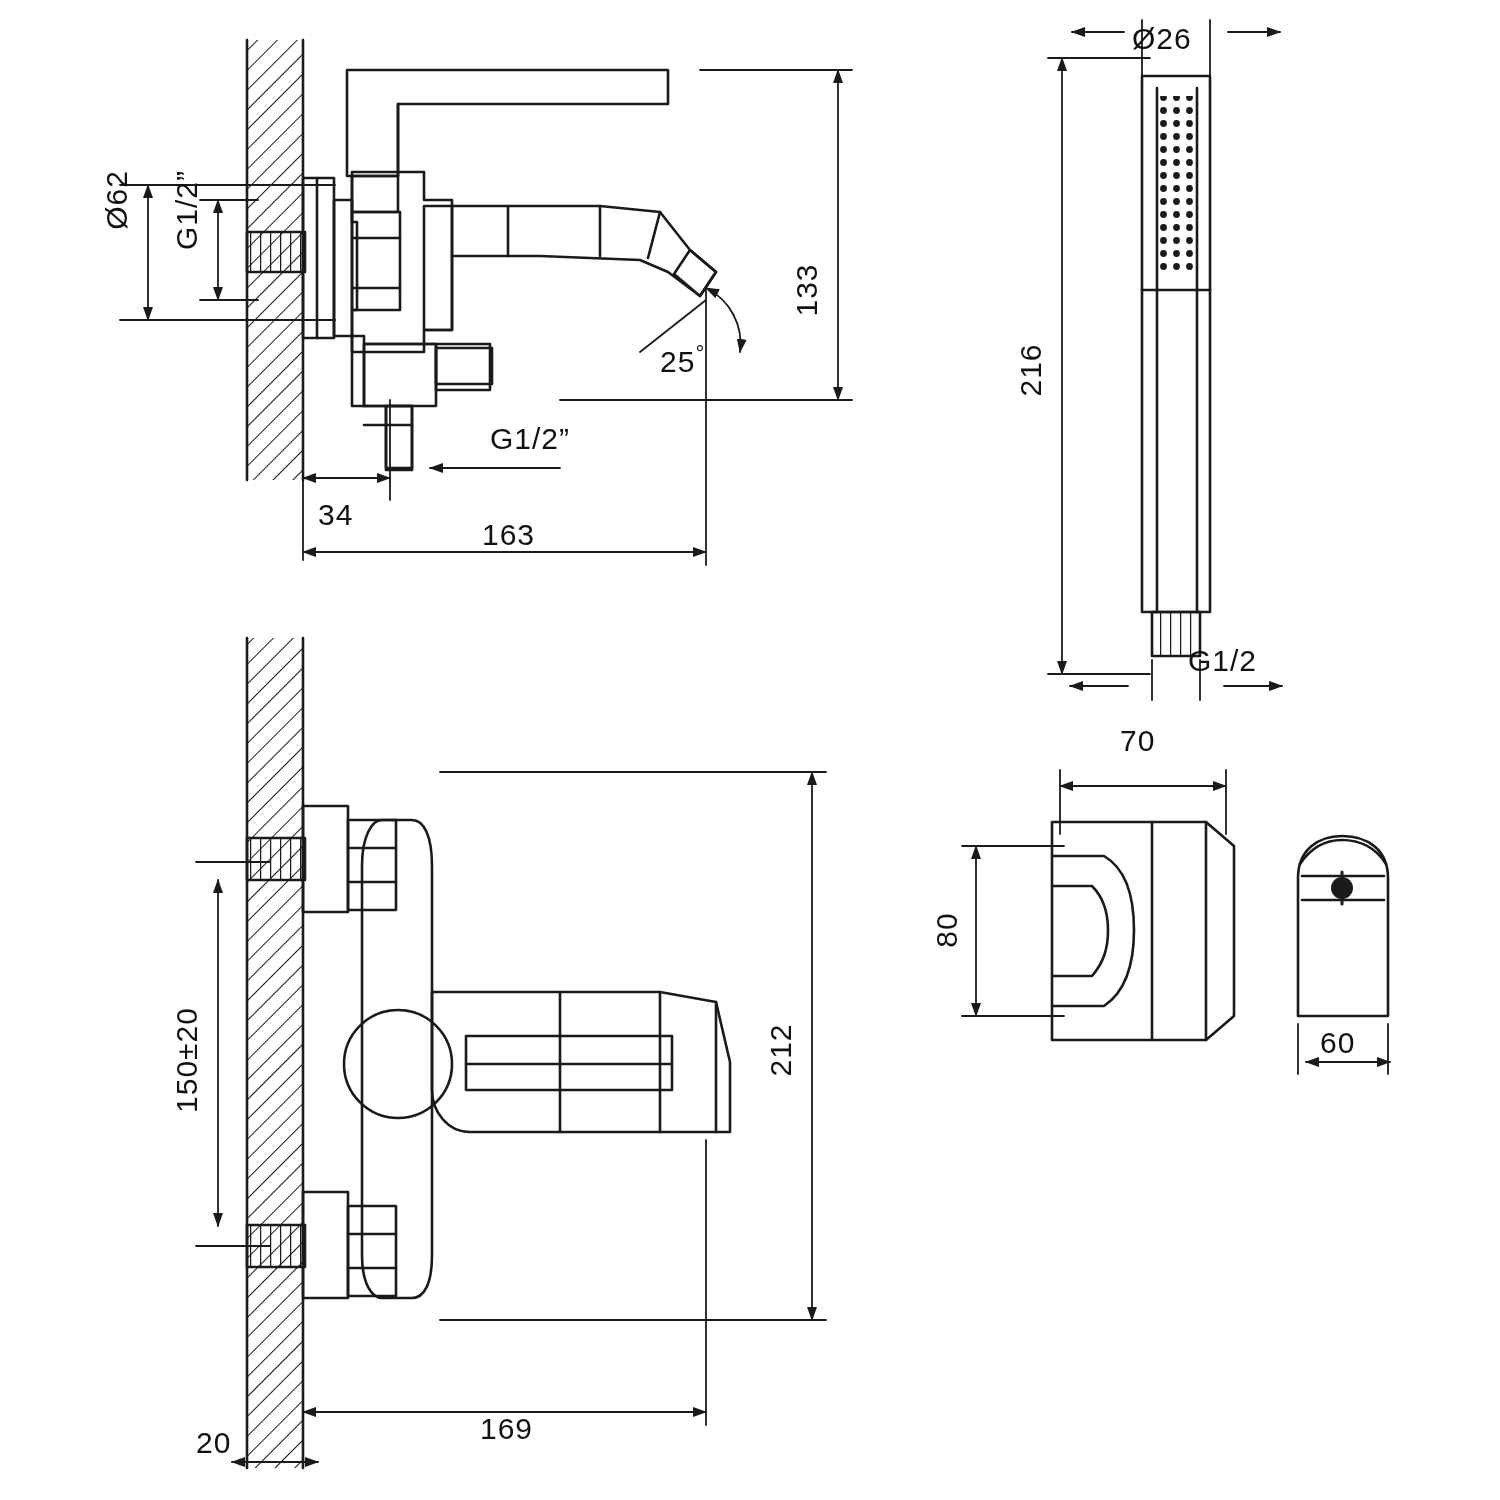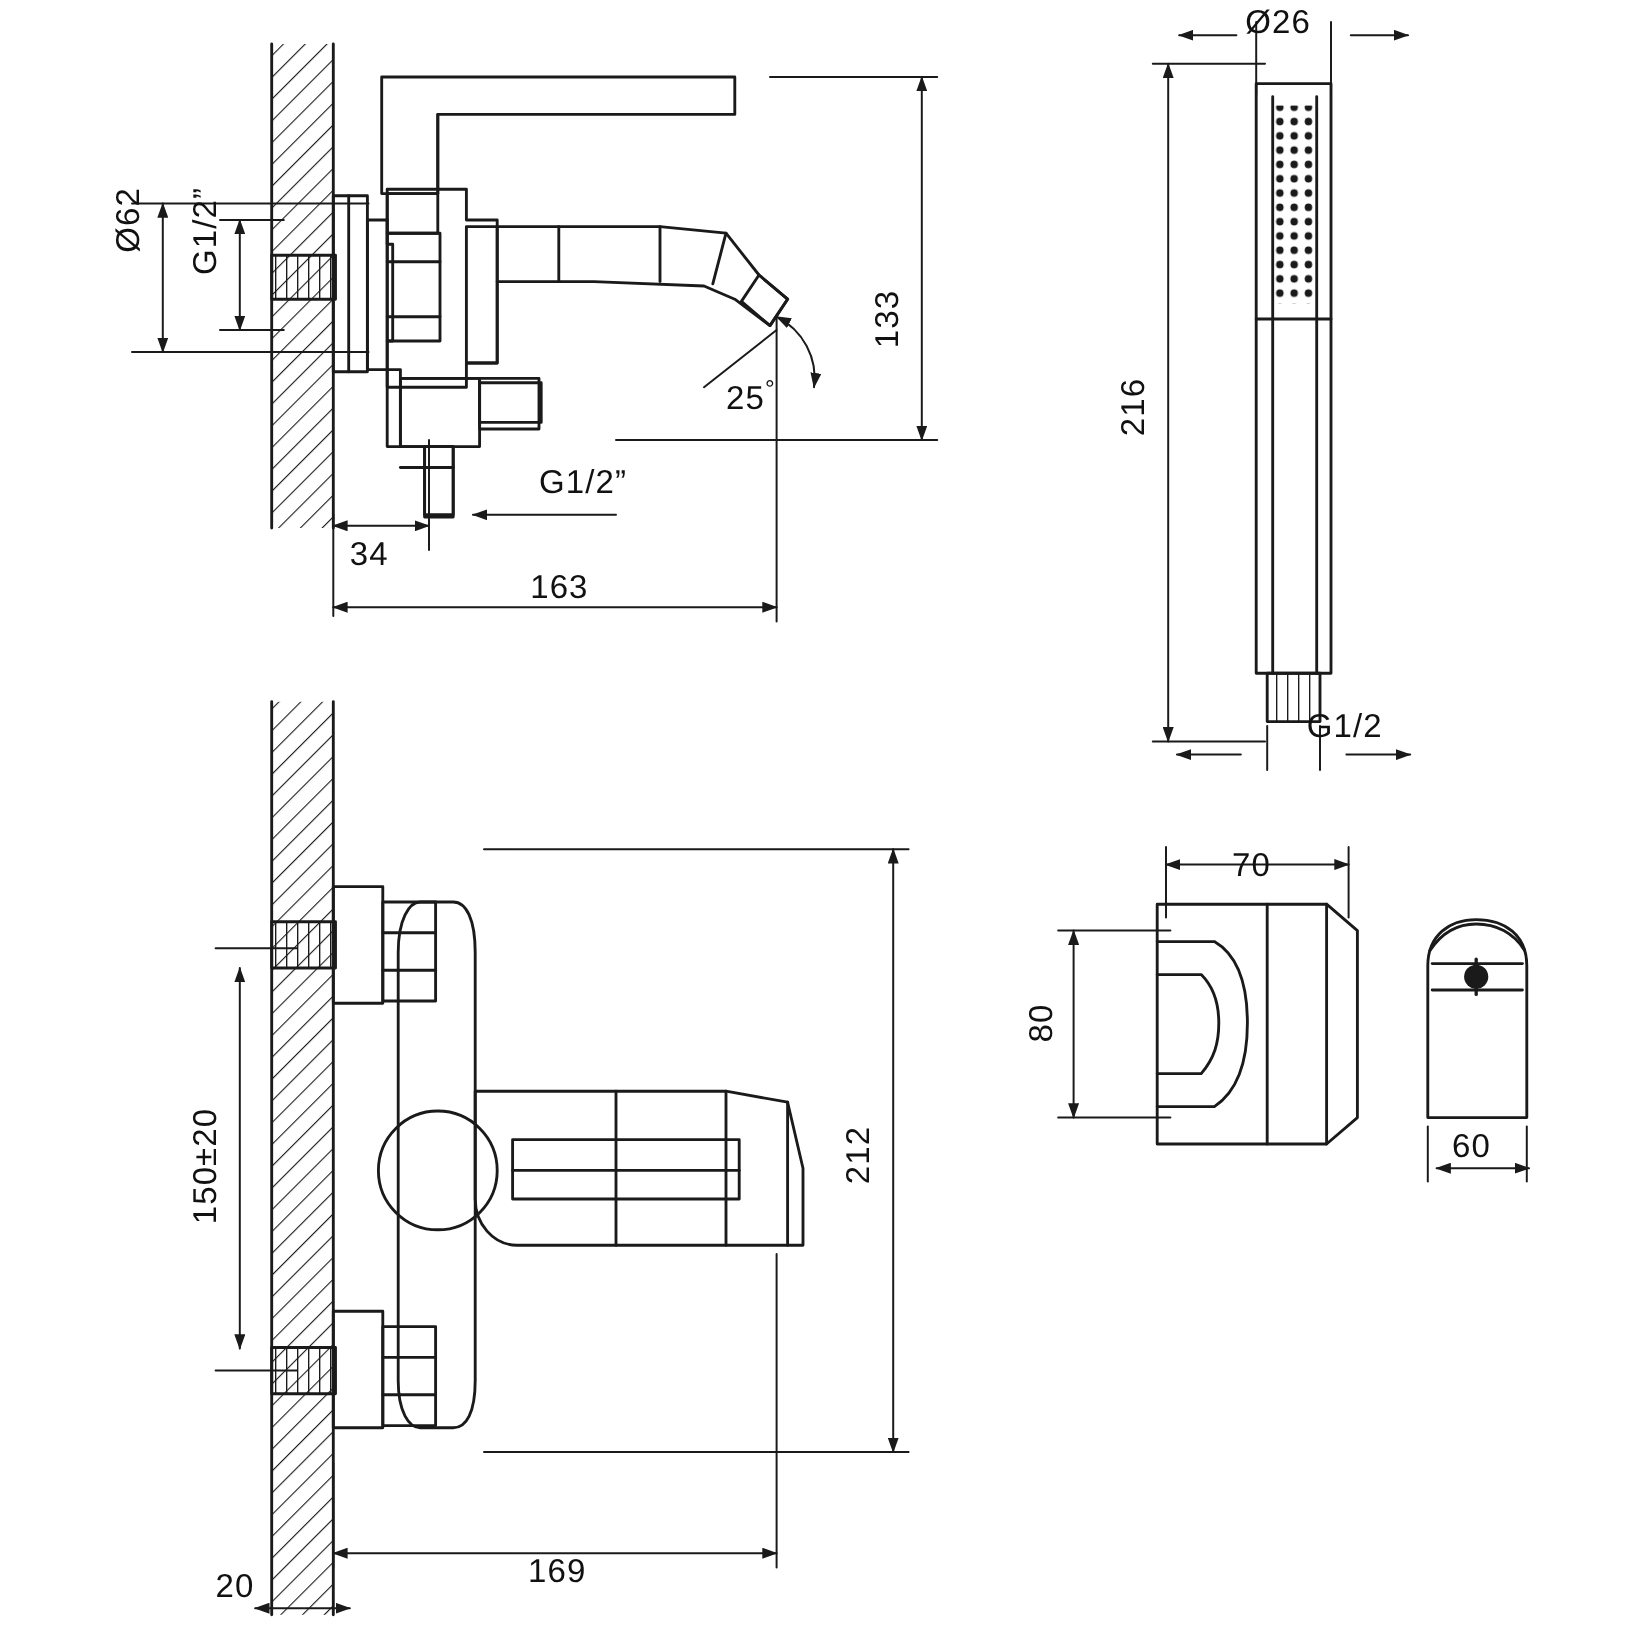"Ø26" div.dim-label { top: 6px -> 24px }
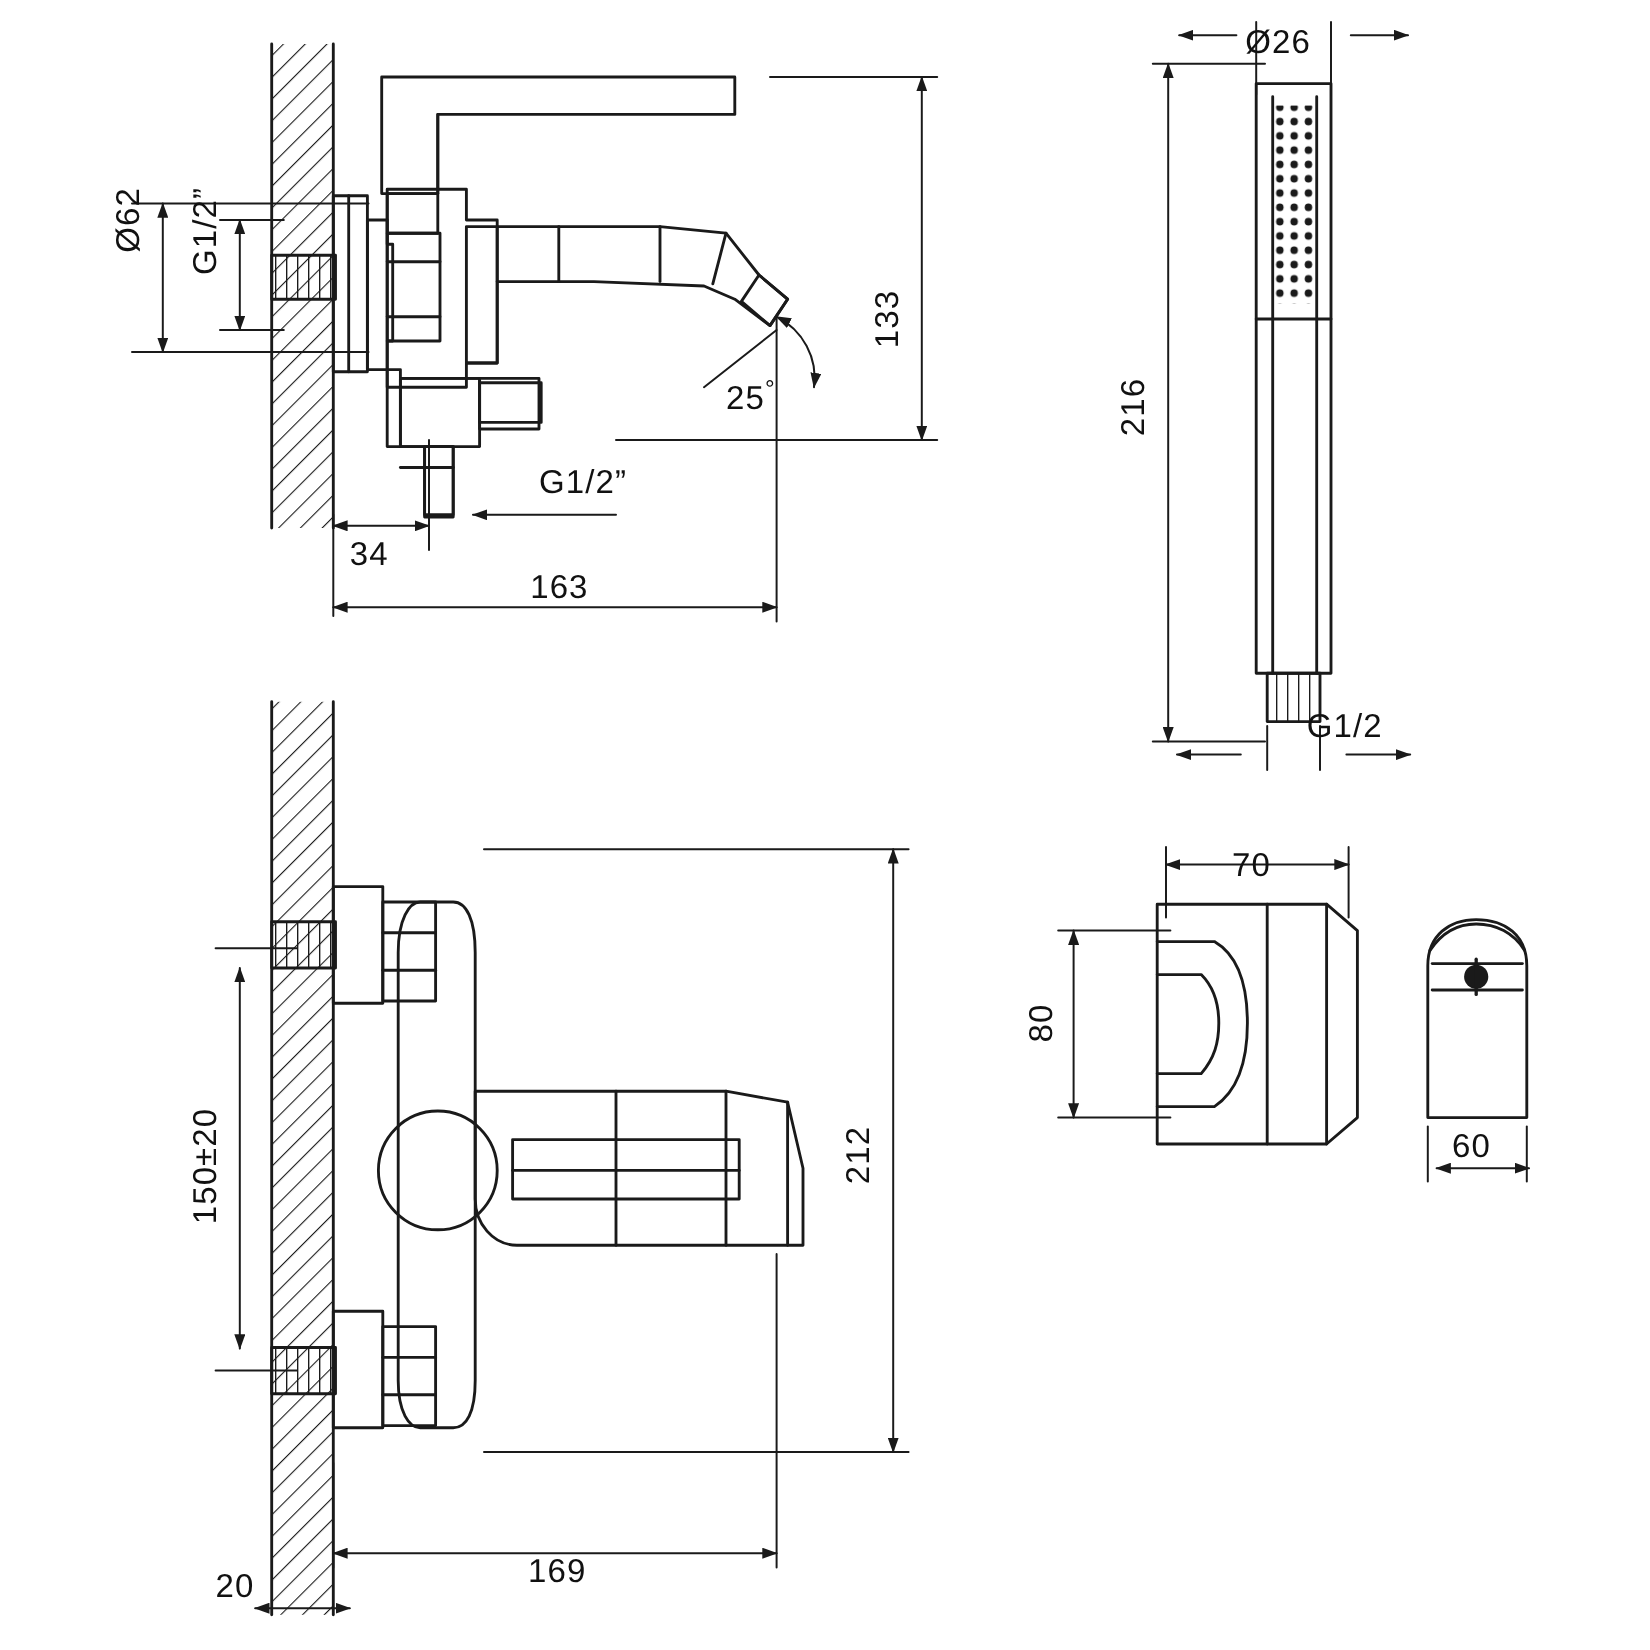"34" div.dim-label { top: 490px -> 500px }
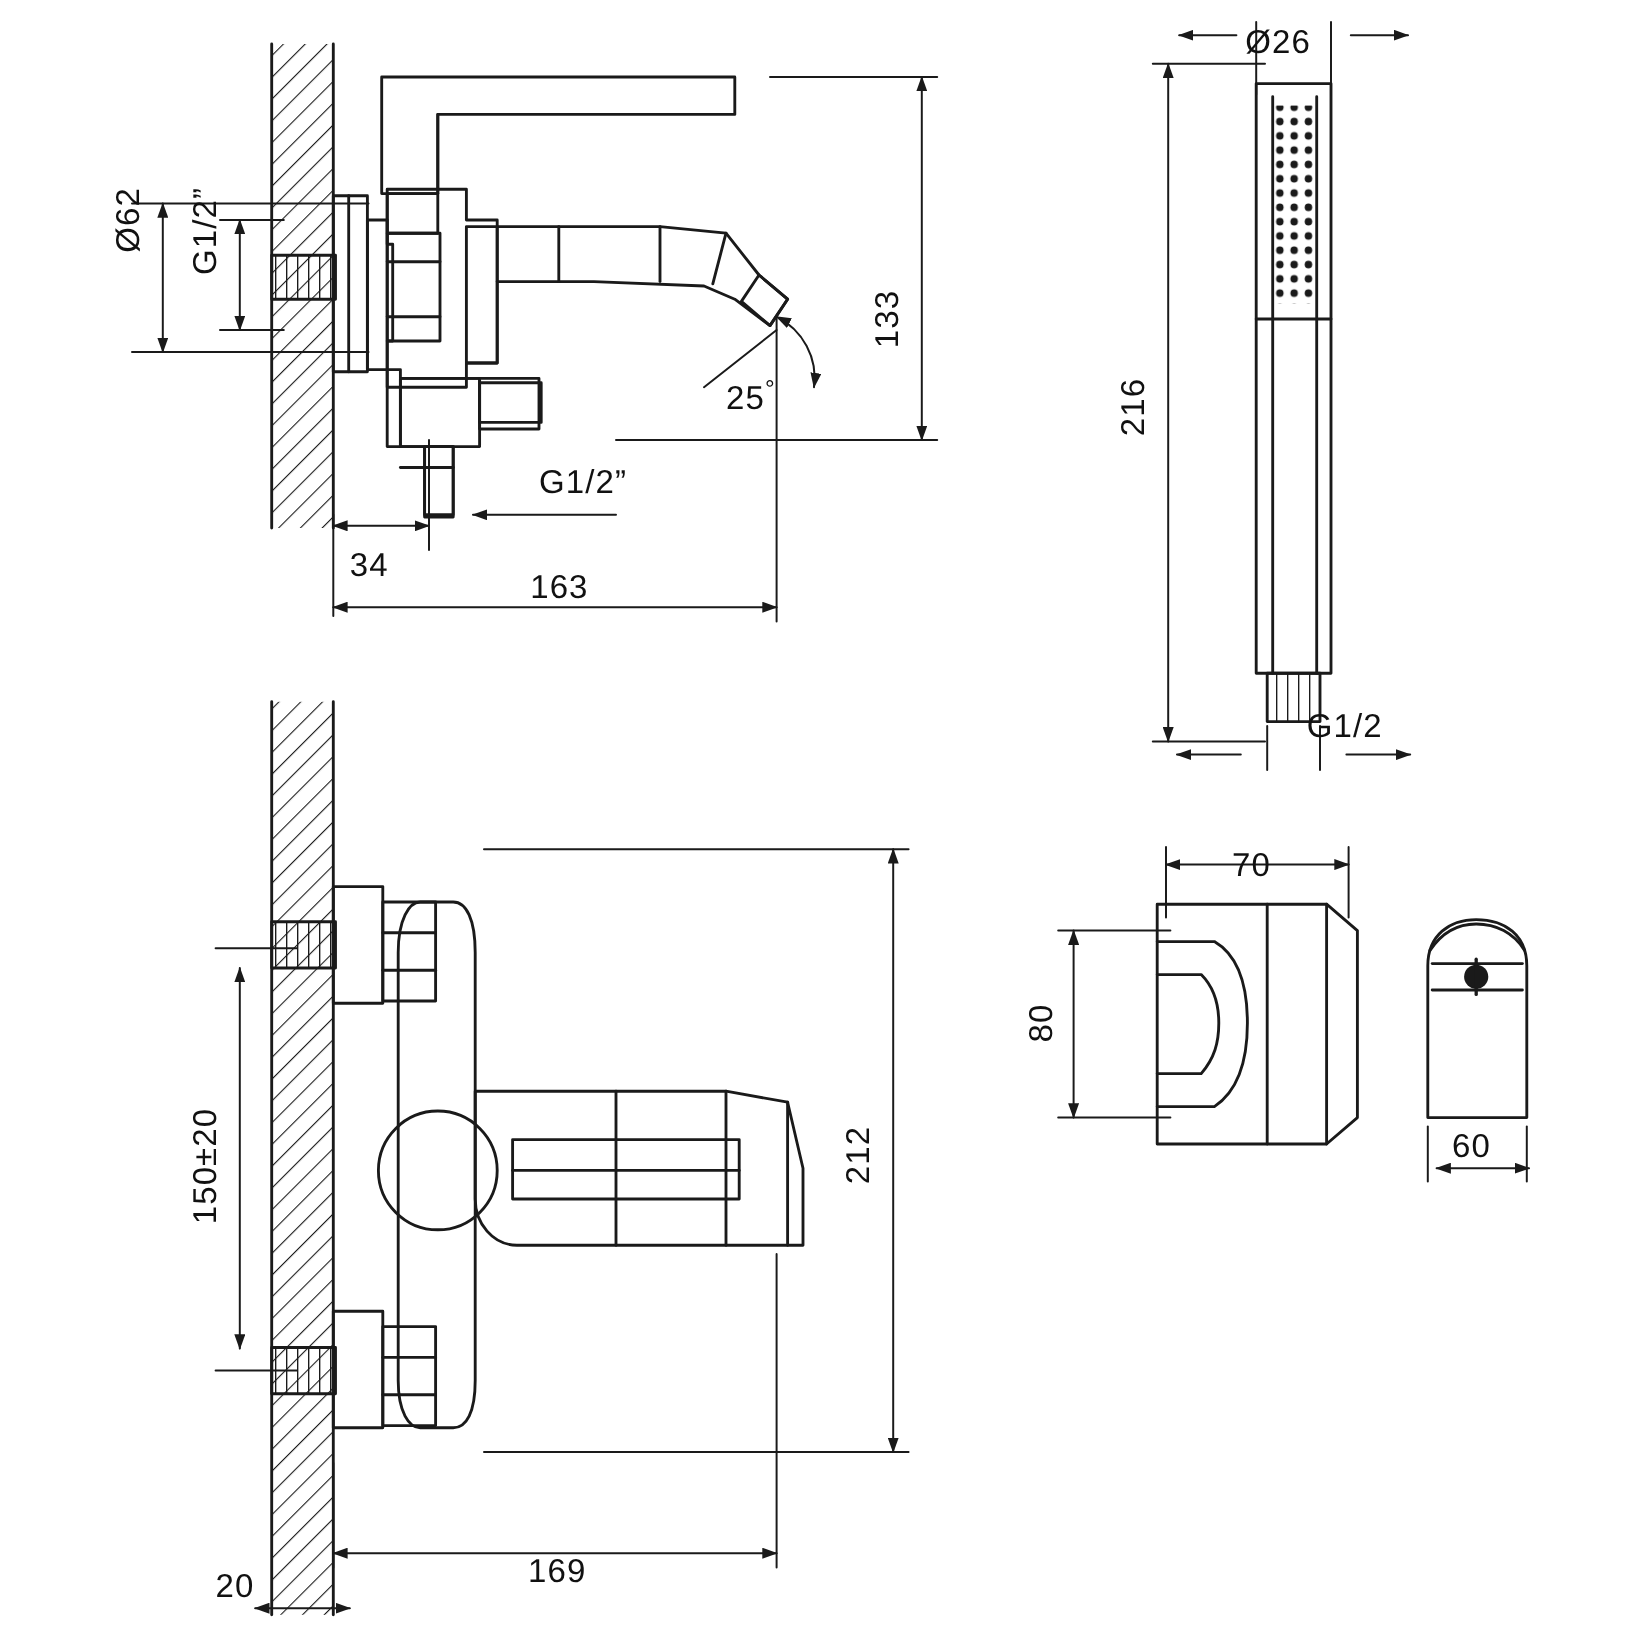"70" div.dim-label { top: 772px -> 726px }
